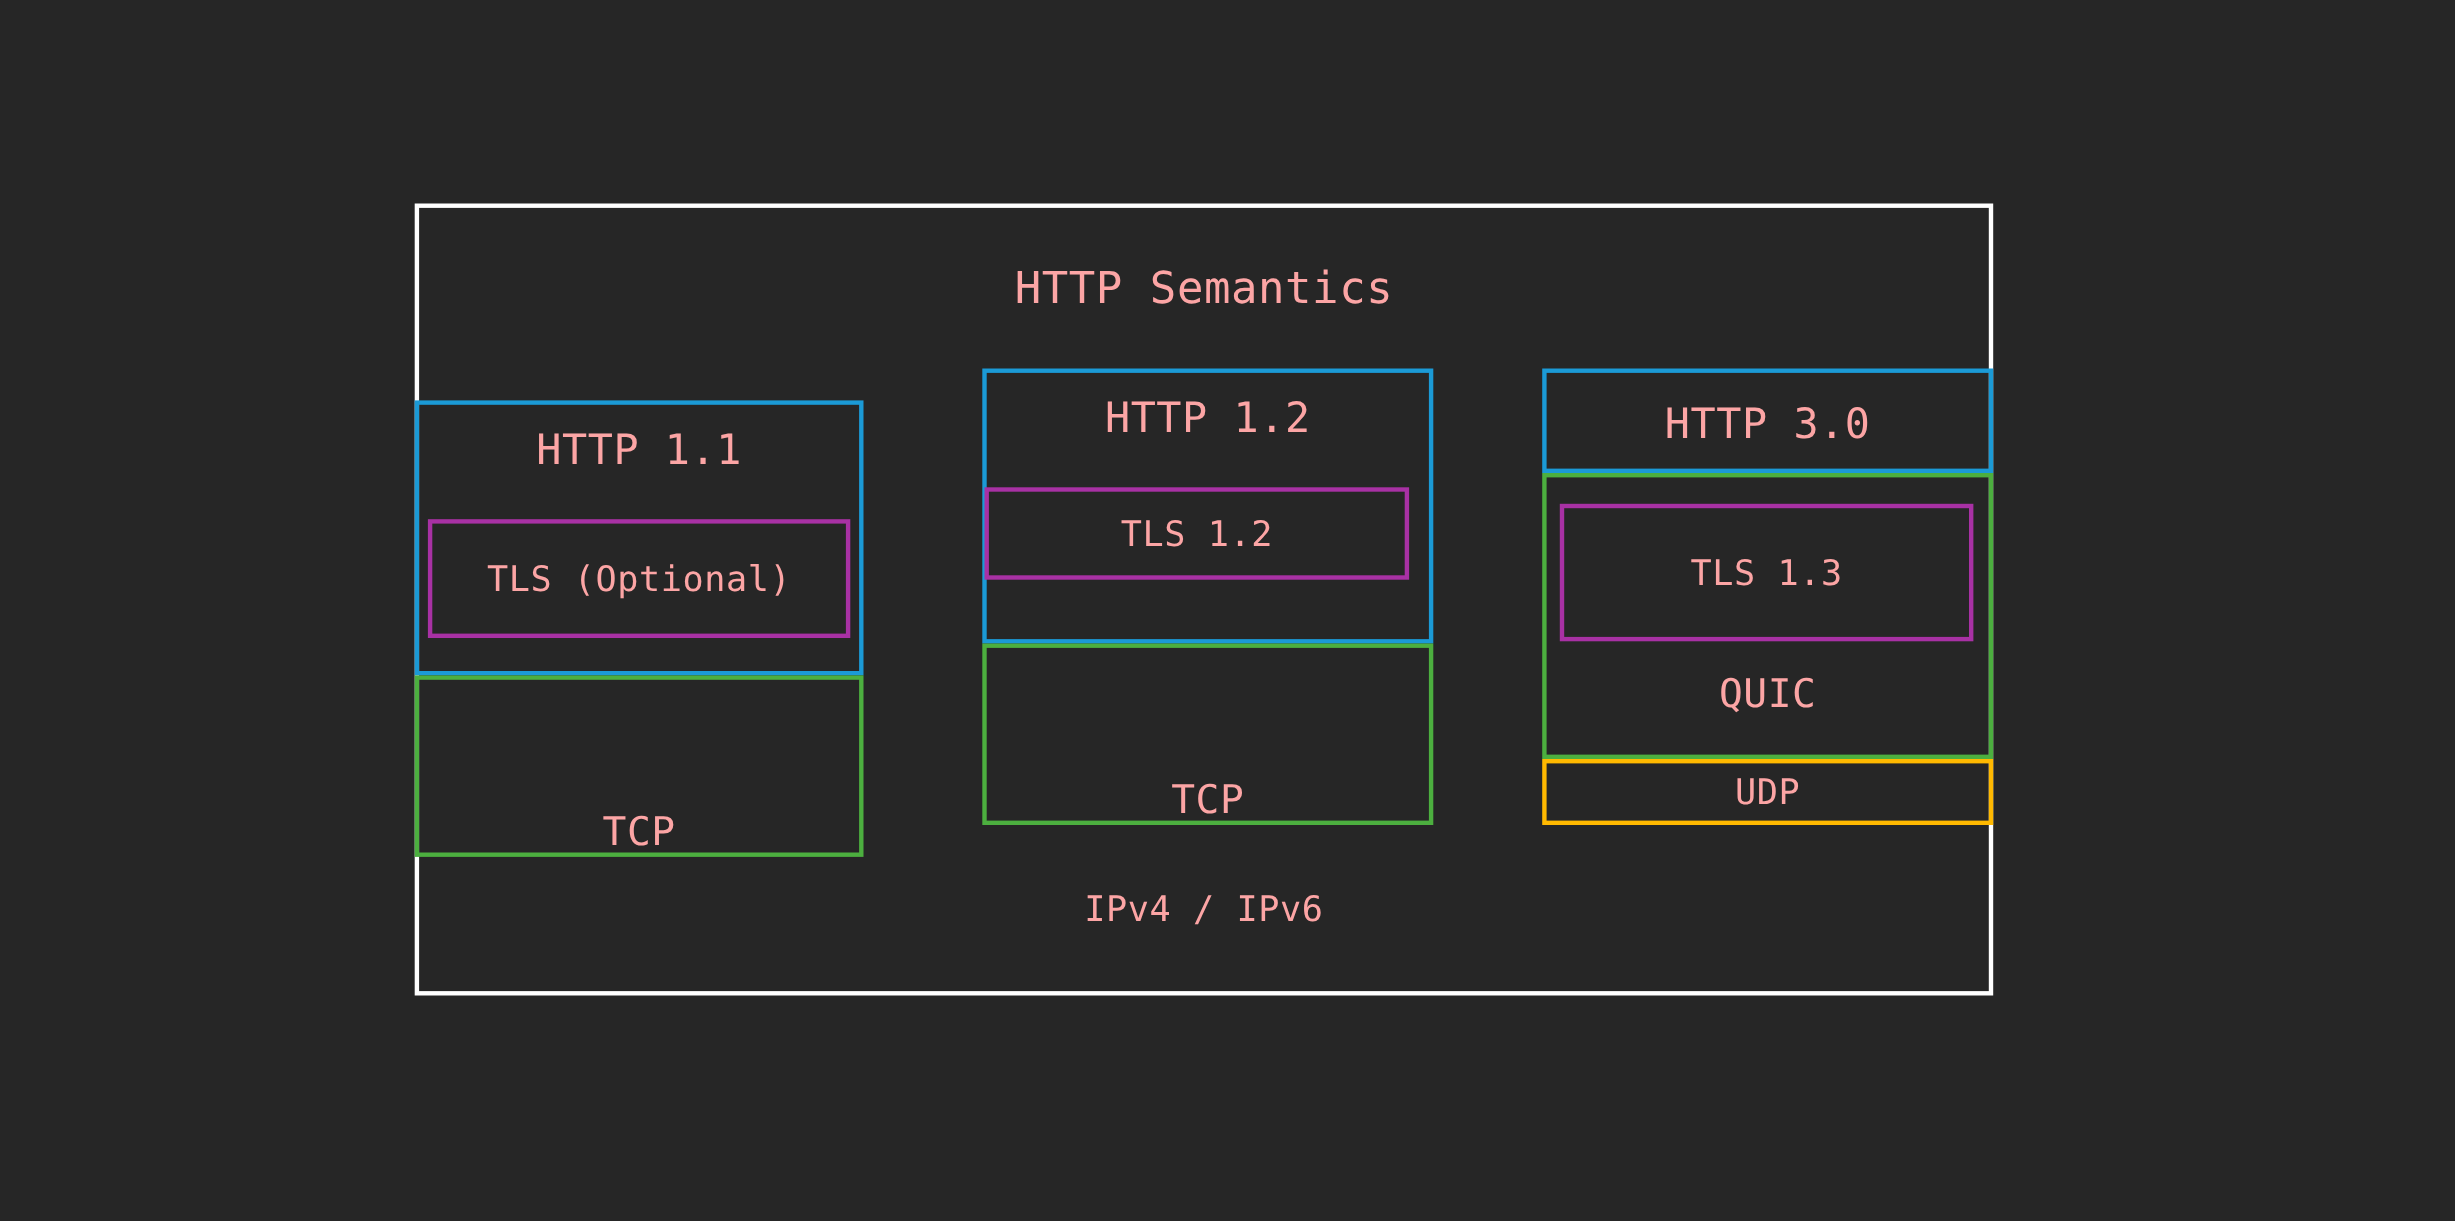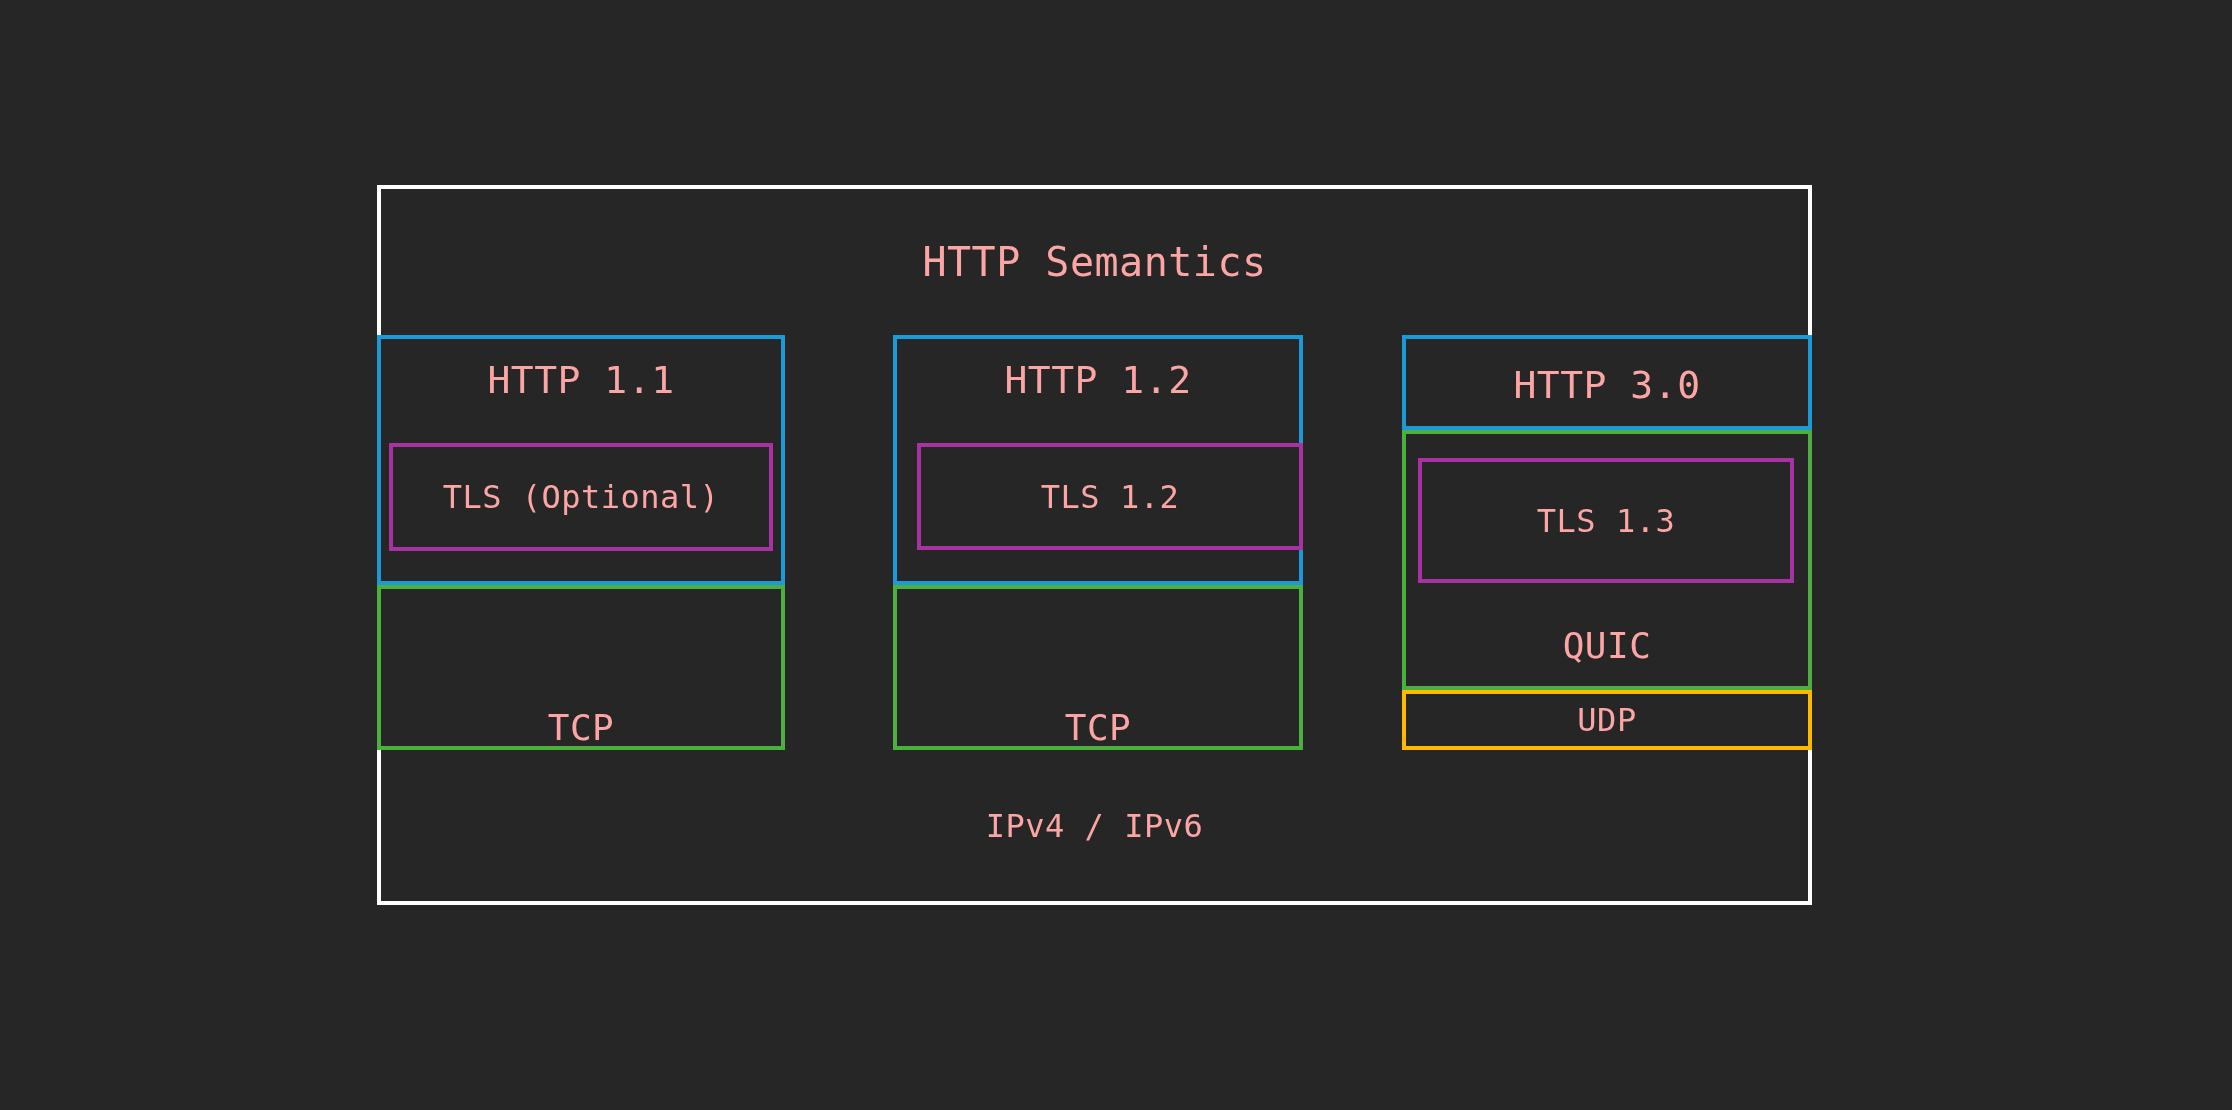"HTTP 1.1" #col-h1 { margin-top: none -> 29px }
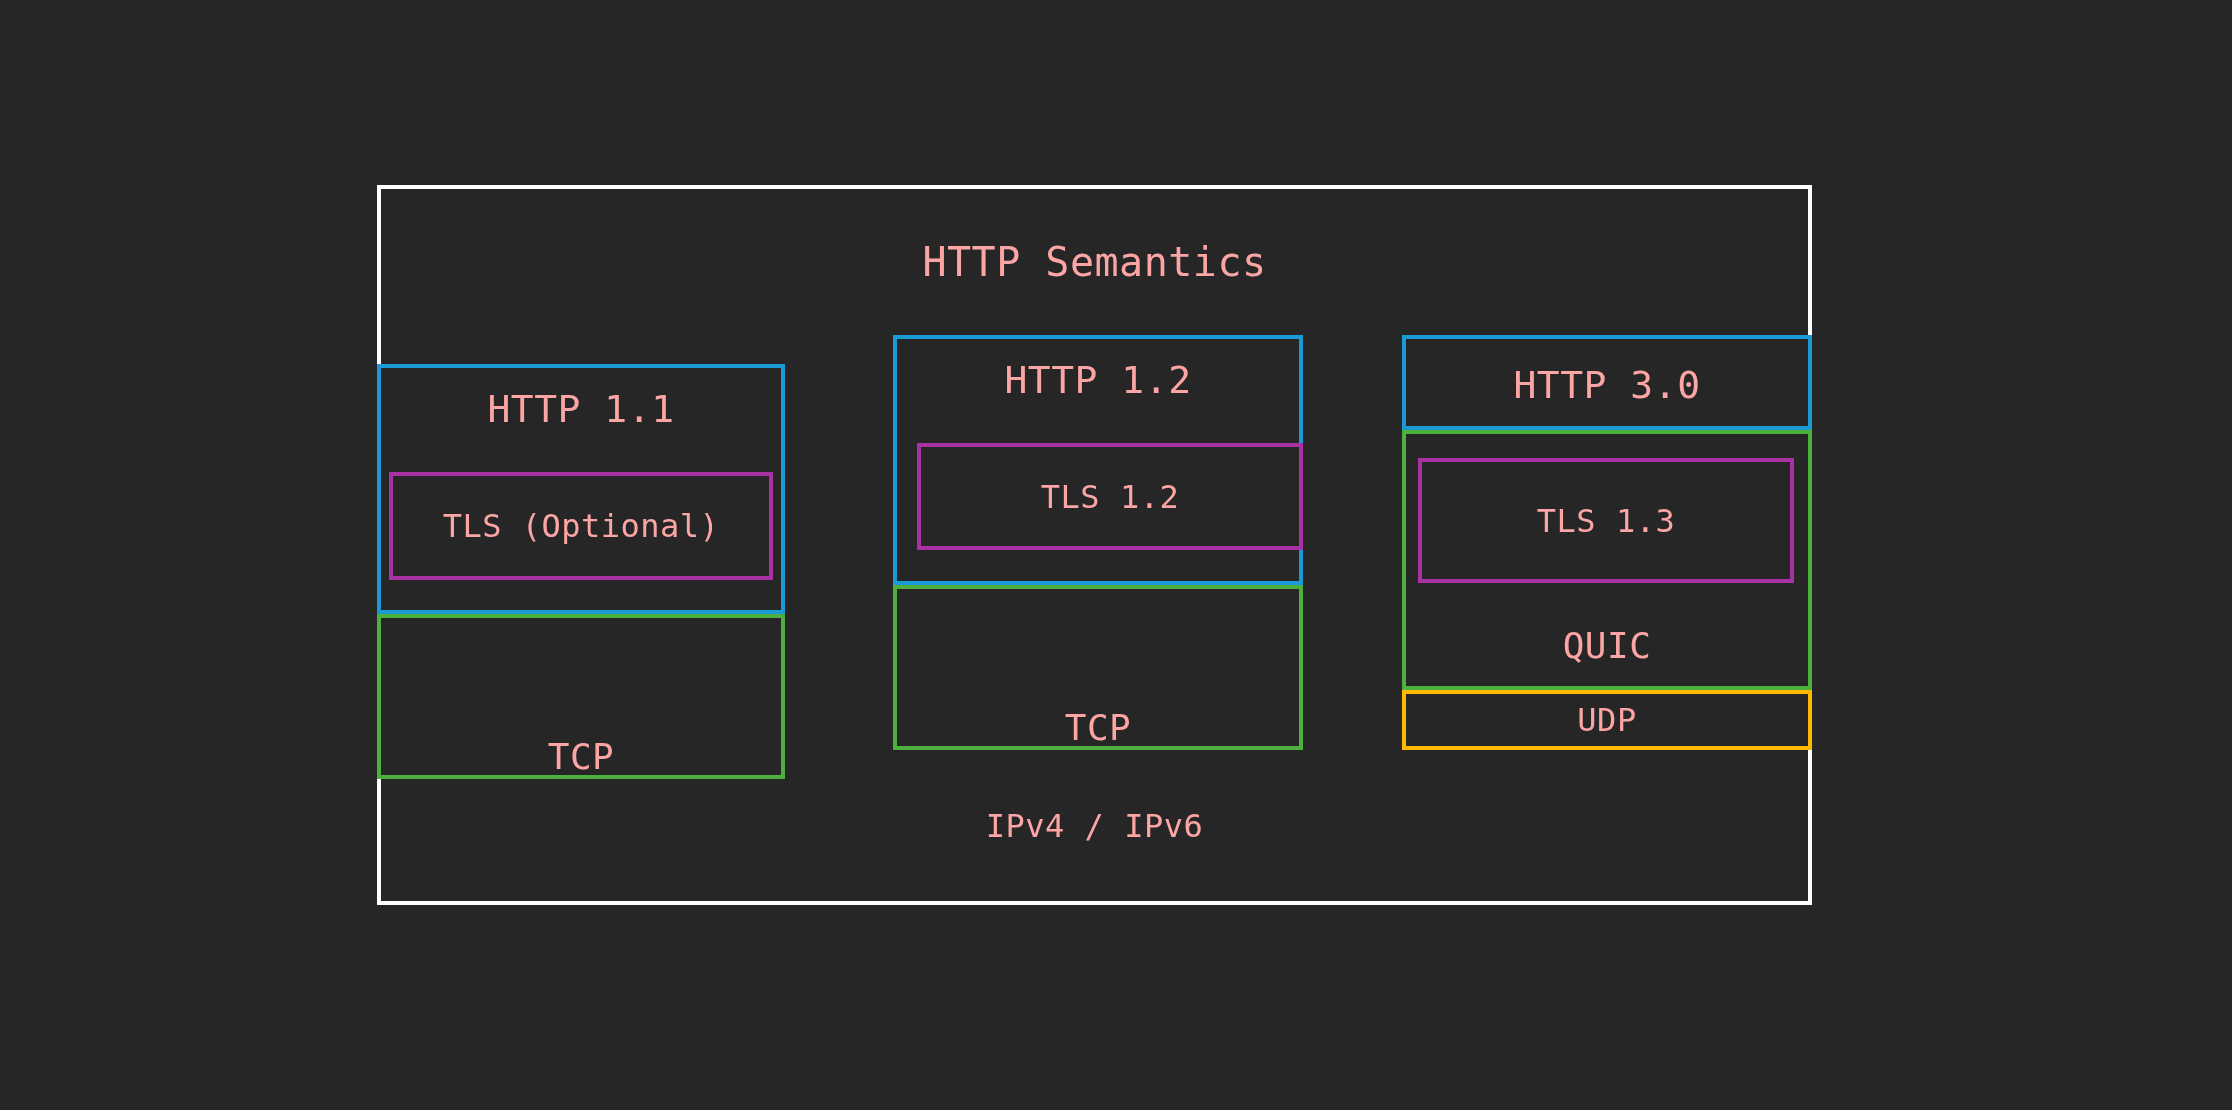"TLS 1.2" #h2-tls { height: 107px -> 84px; left: 24px -> 2px }
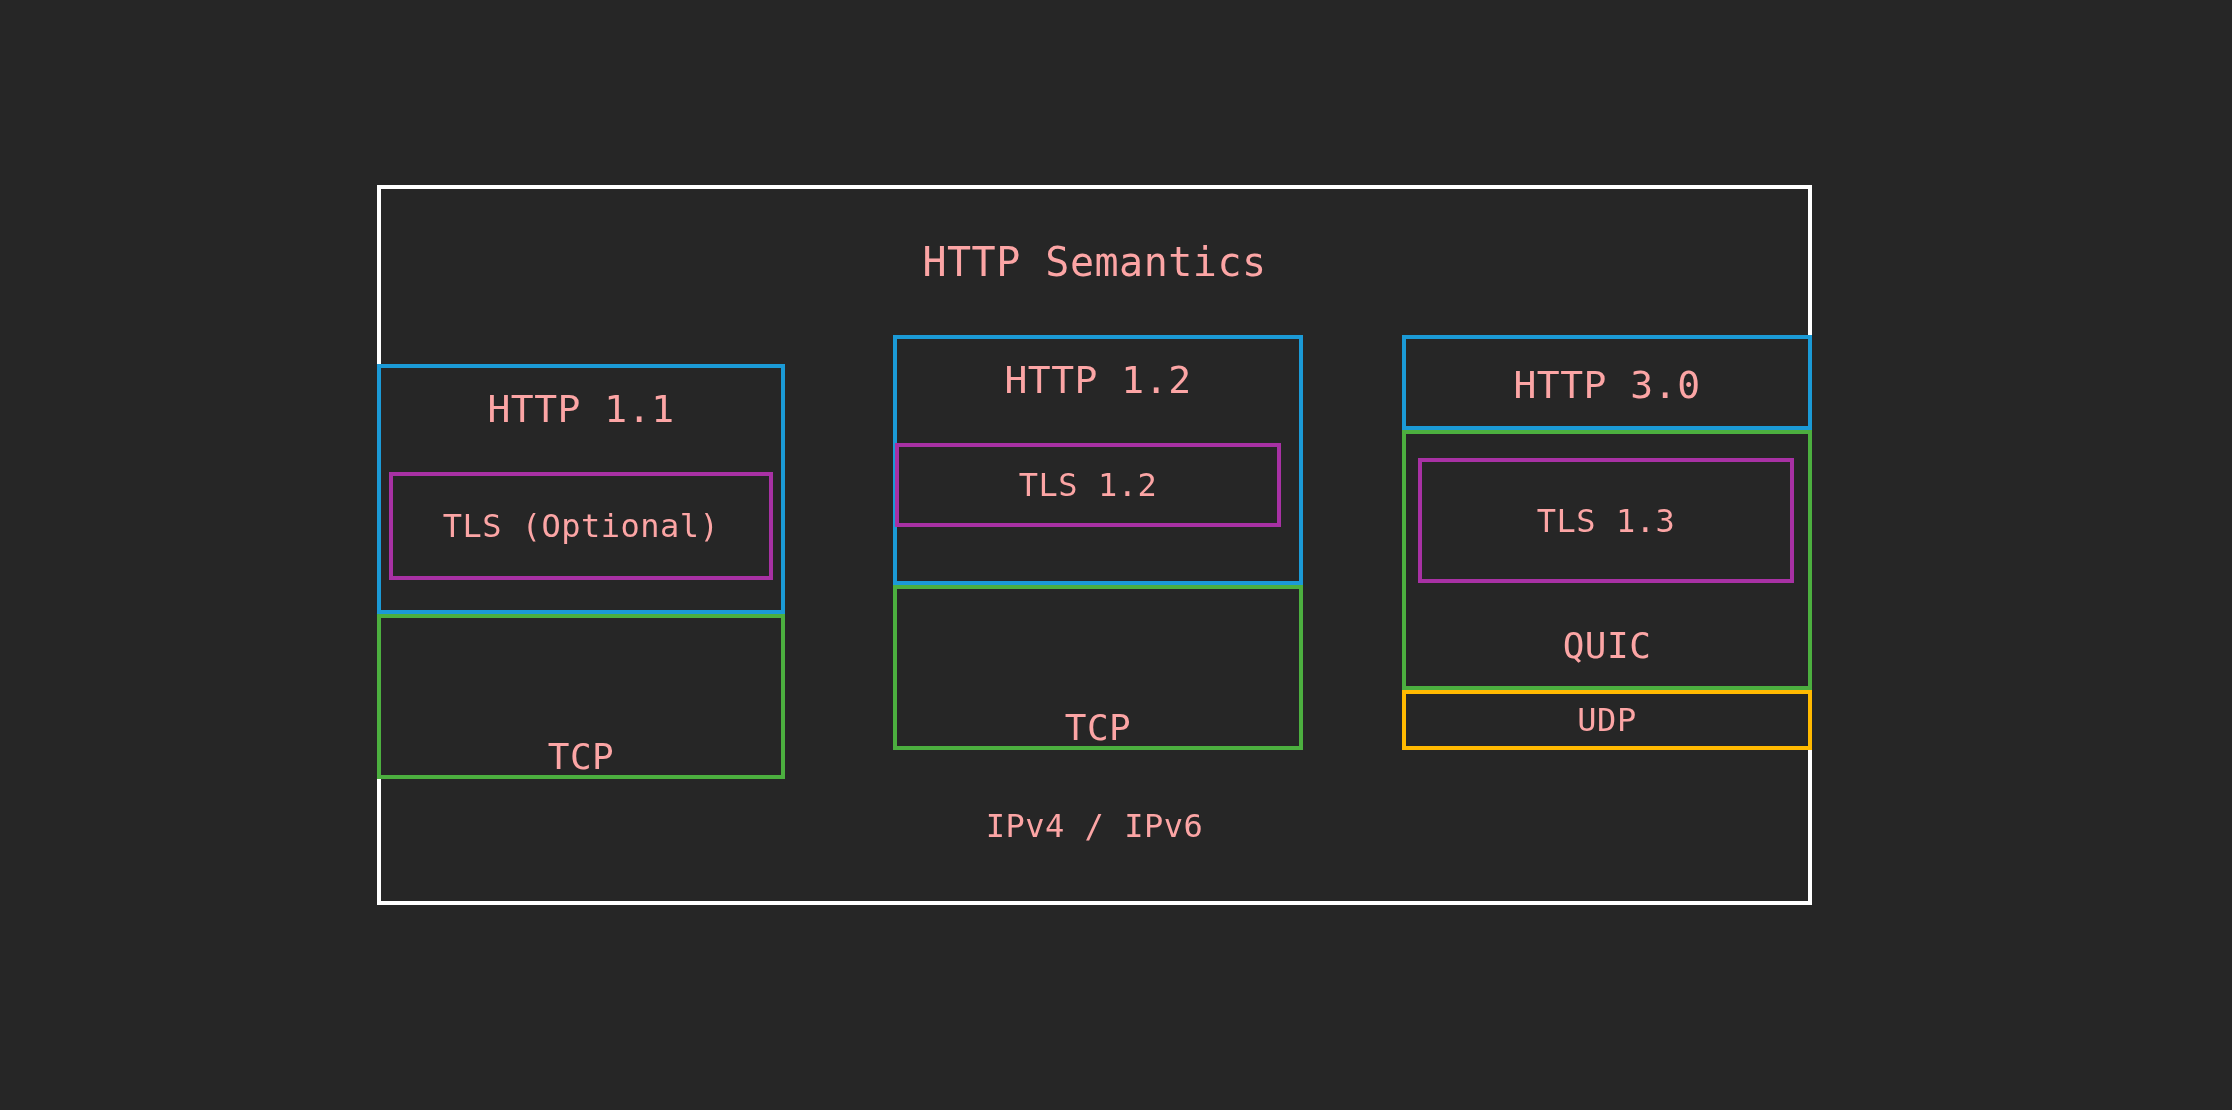"QUIC" #h3-quic { padding-bottom: 22px -> 36px }
